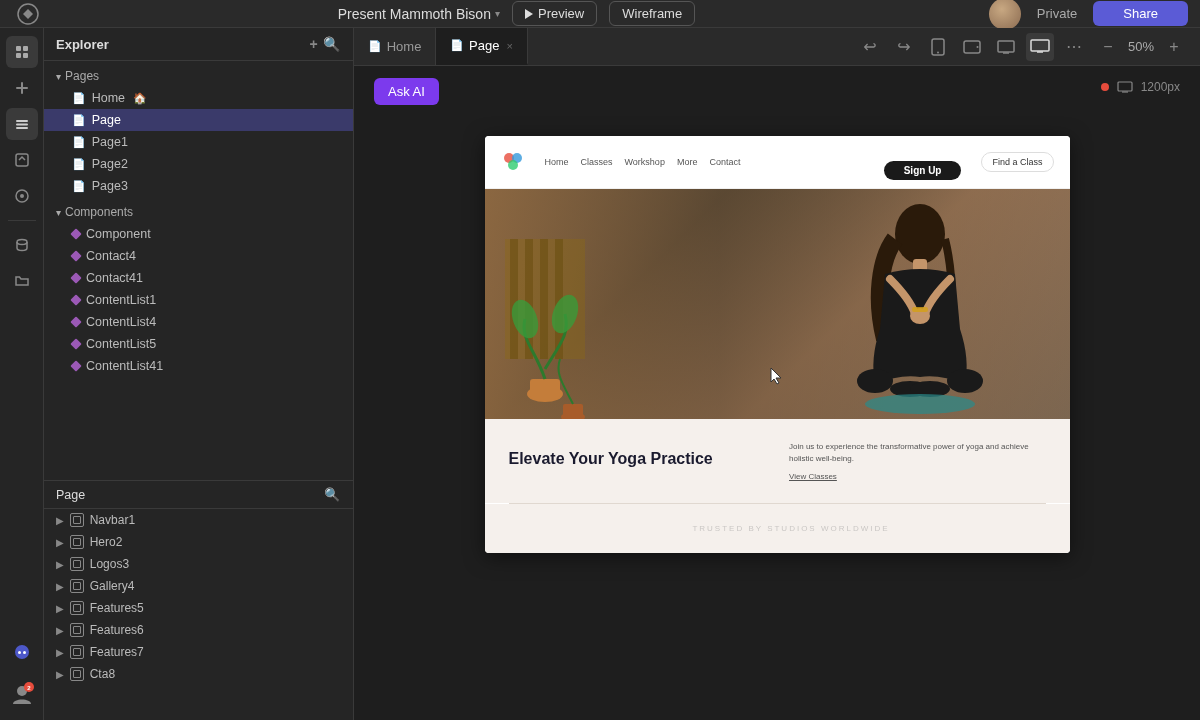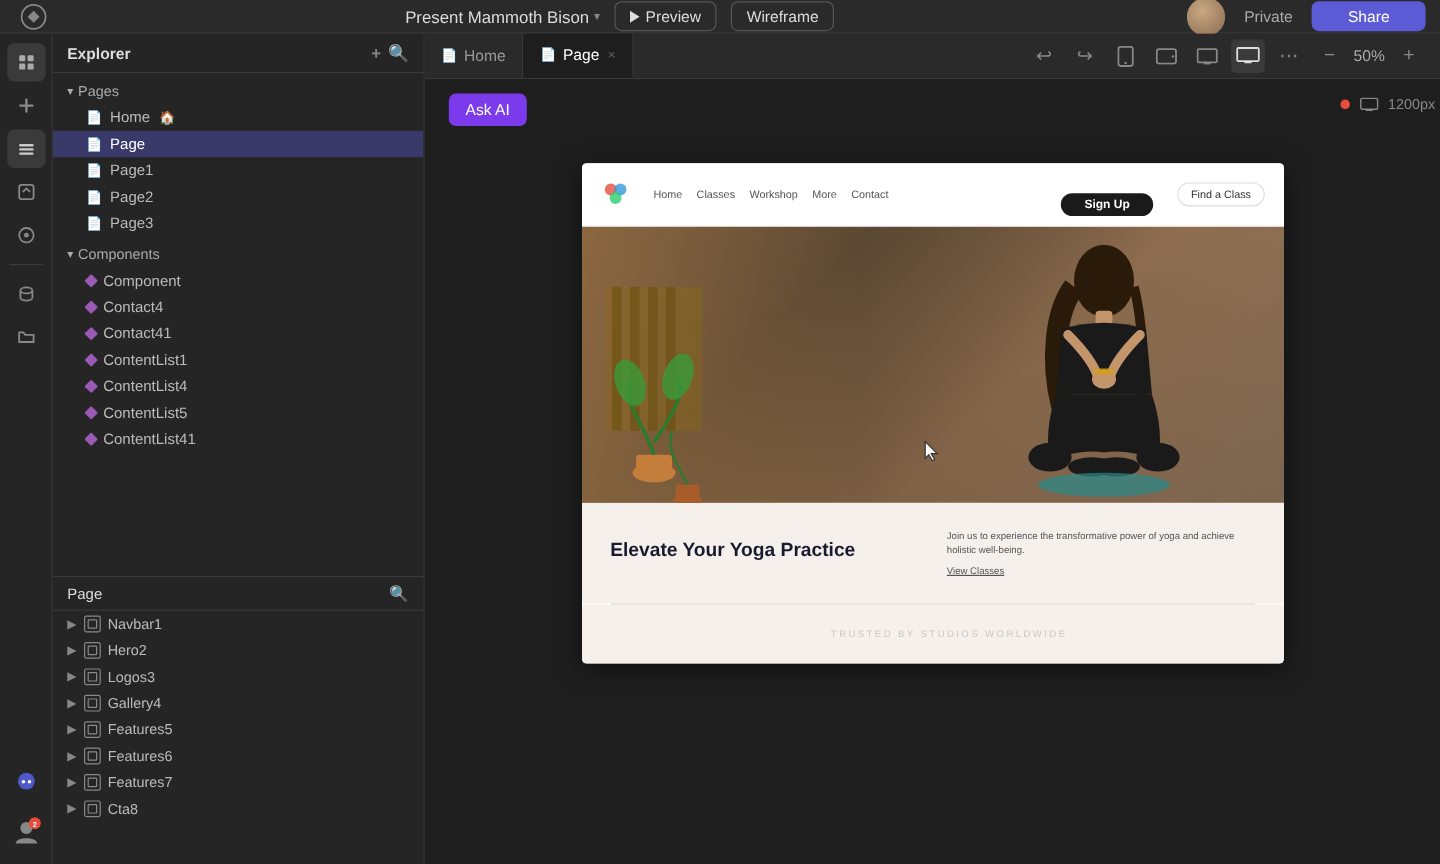"1200px" .resolution-indicator { right: 4px -> 20px }
